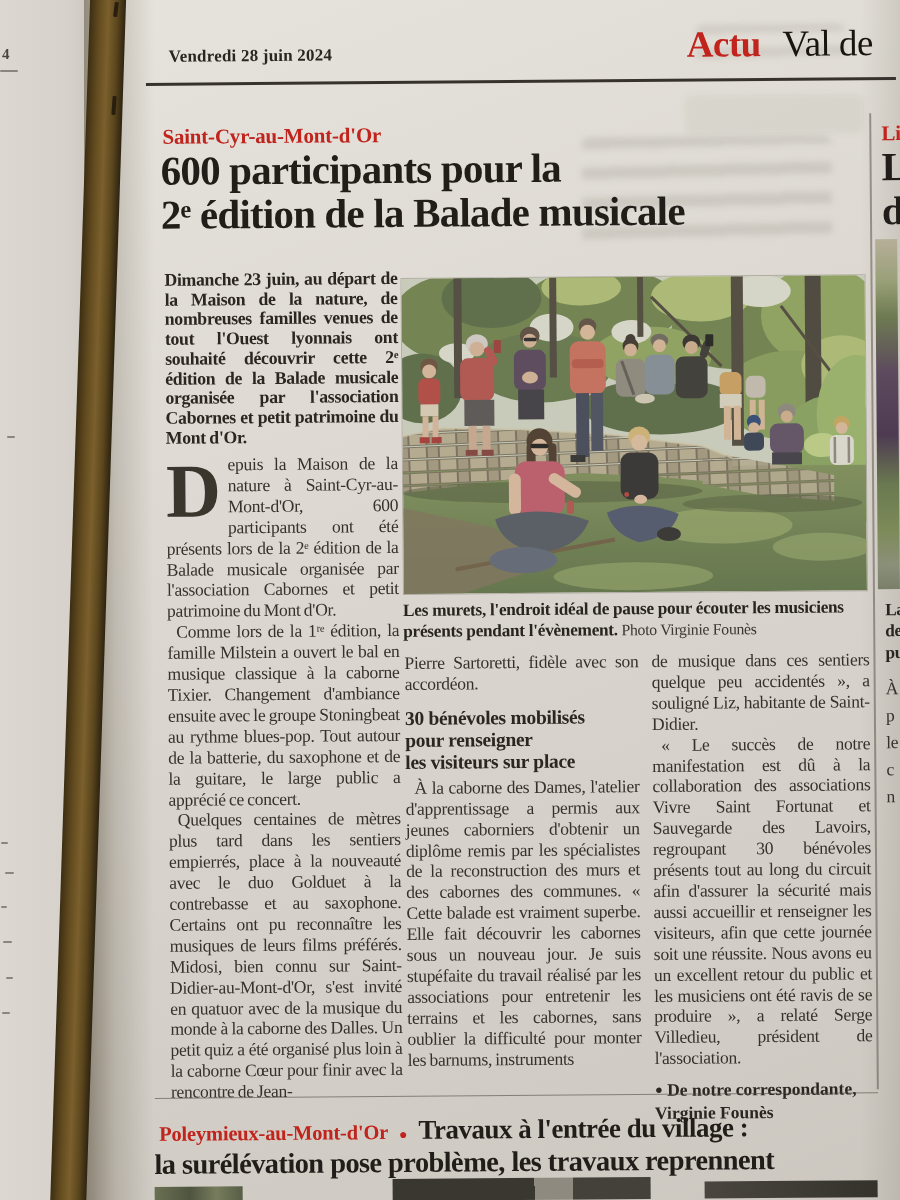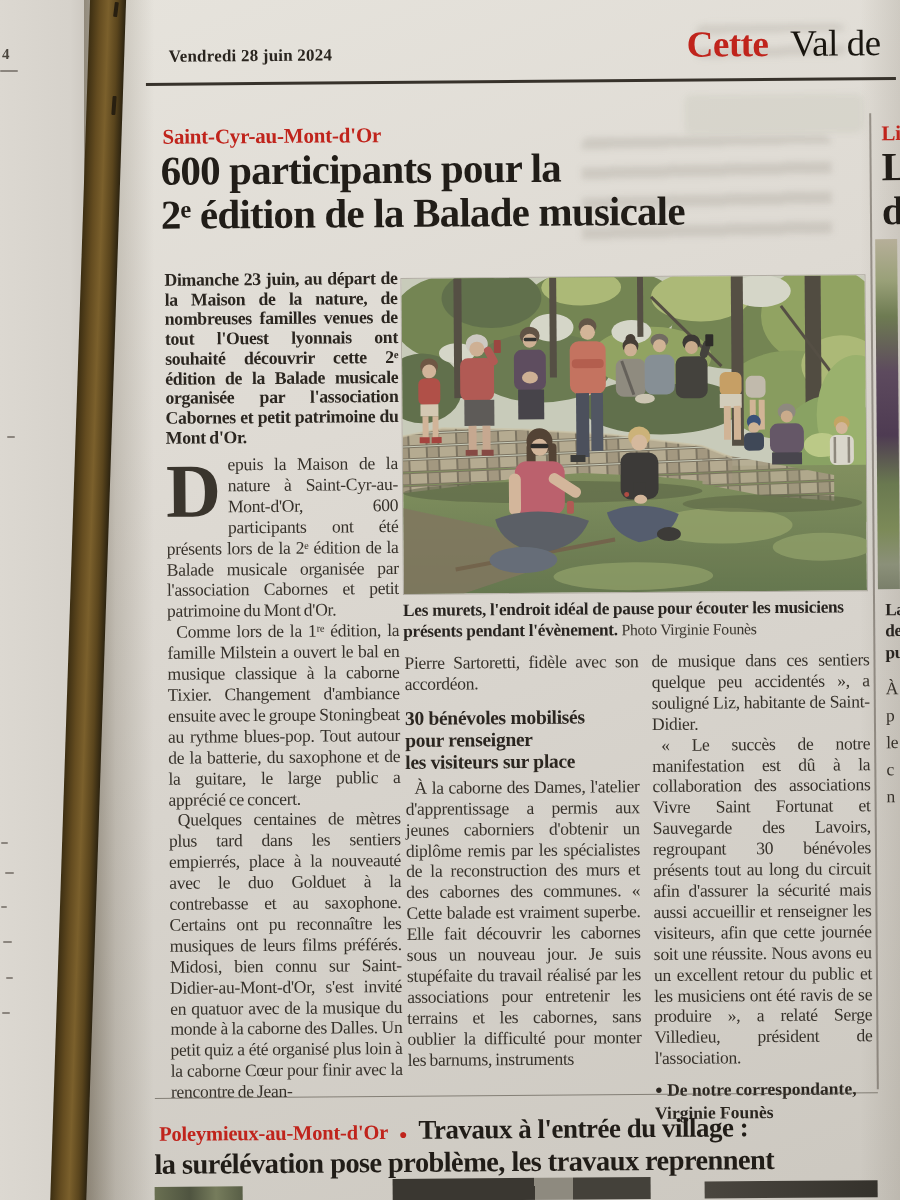"Cette" span.accent { text: Cette -> Actu }
